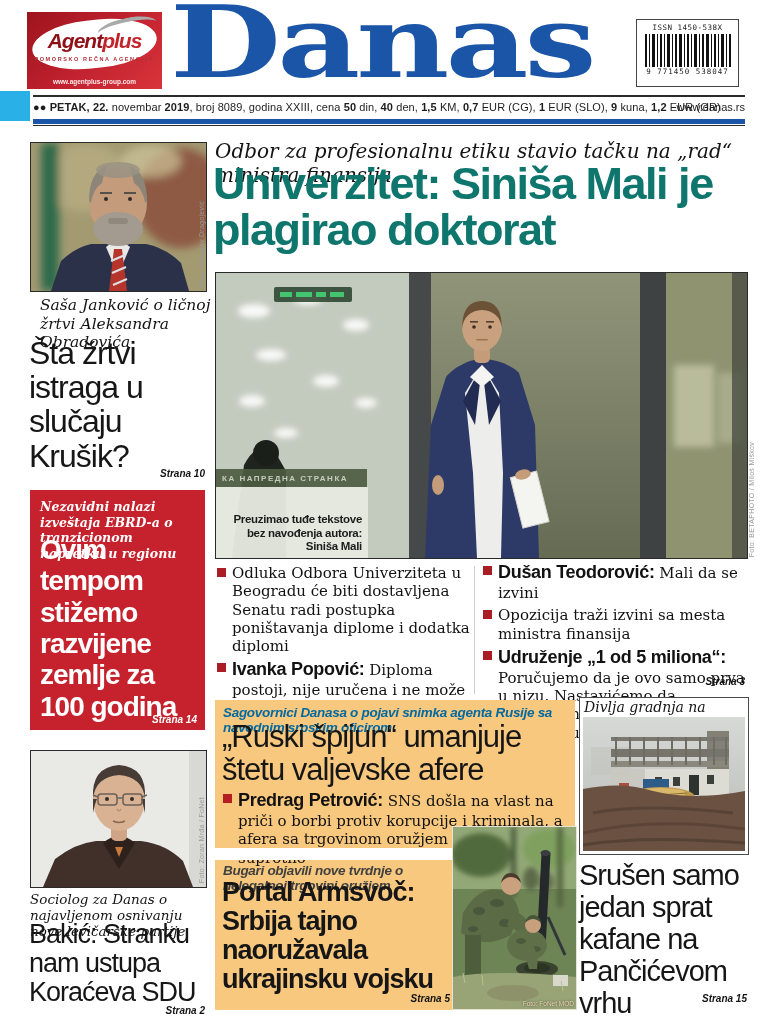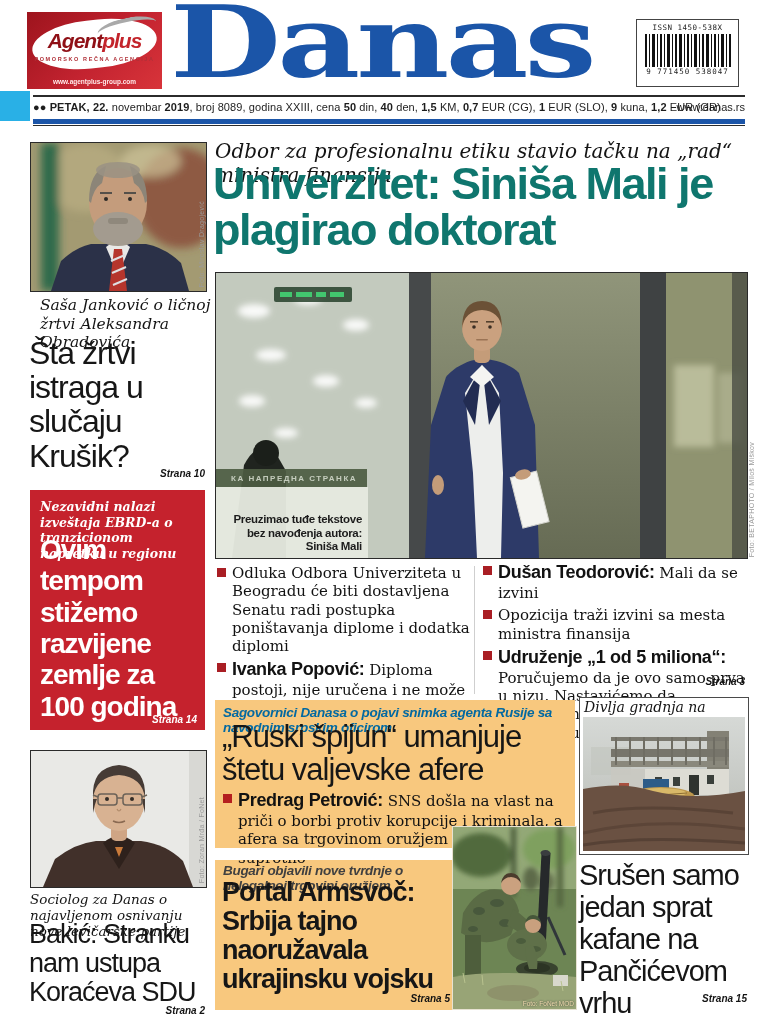"КА НАПРЕДНА СТРАНКА" .sign-band span { padding-left: 15px -> 6px }
